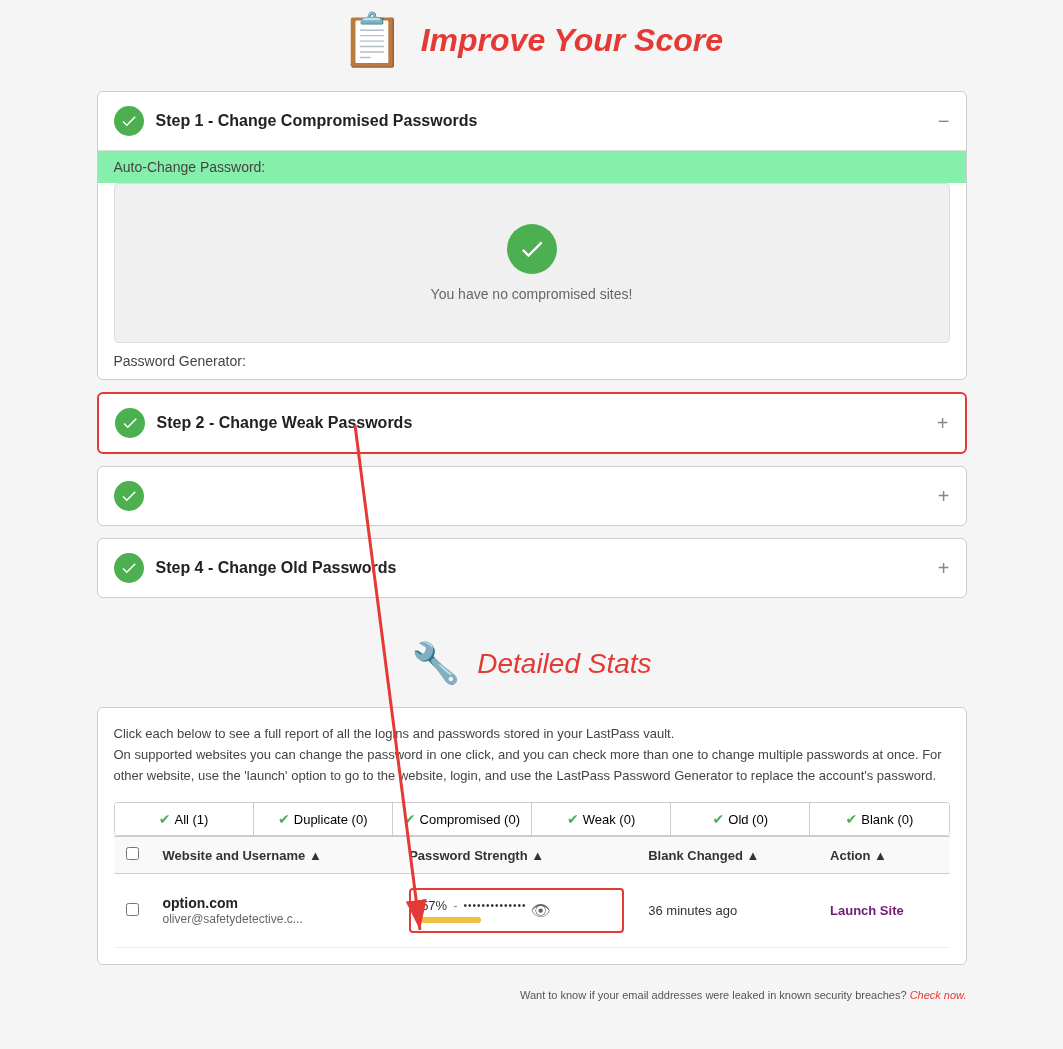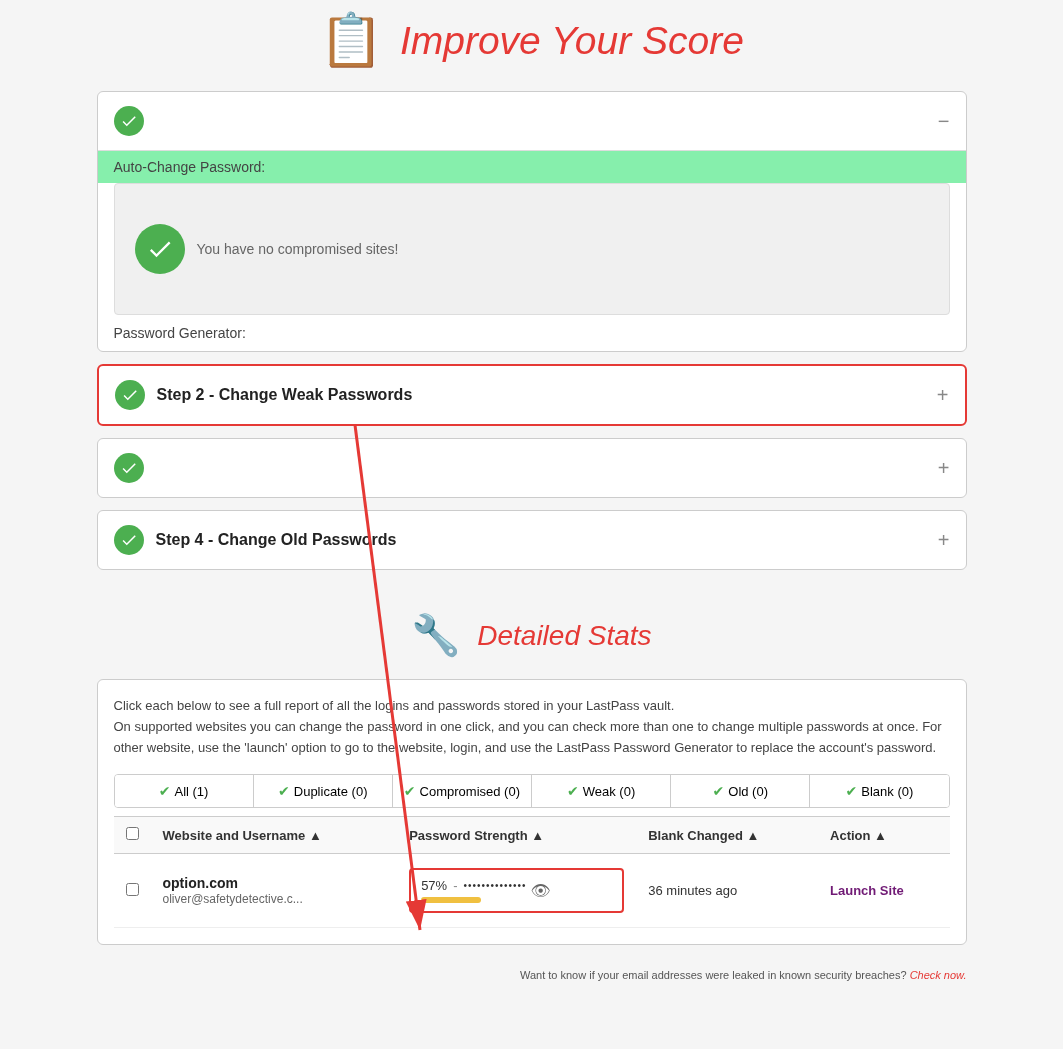"Improve Your Score" .improve-title { font-size: 39px -> 32px; font-weight: normal -> bold }
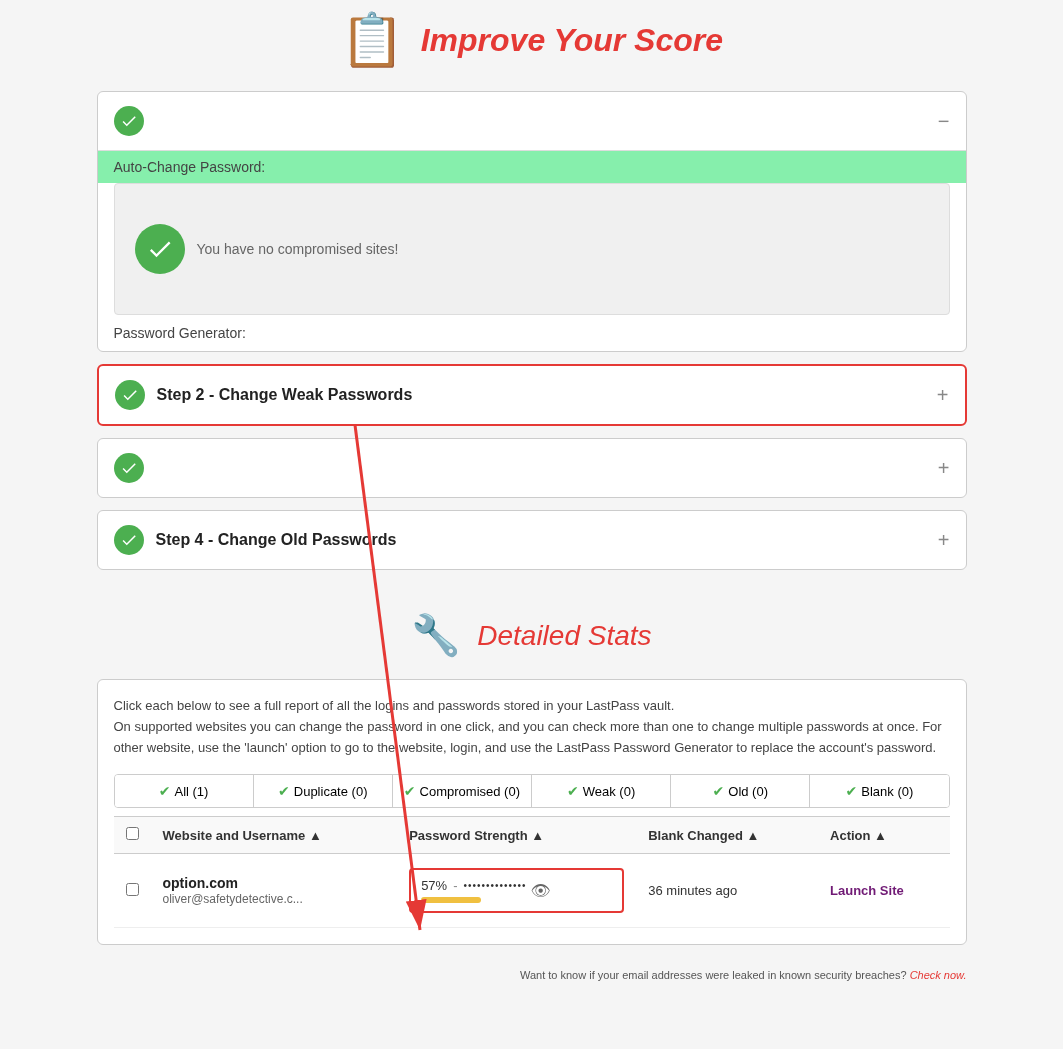"Step 1 - Change Compromised" div.step-label { html: none -> <div> <span>Step 1 - </span><span>Change Compromised Passwords</span> </div> }
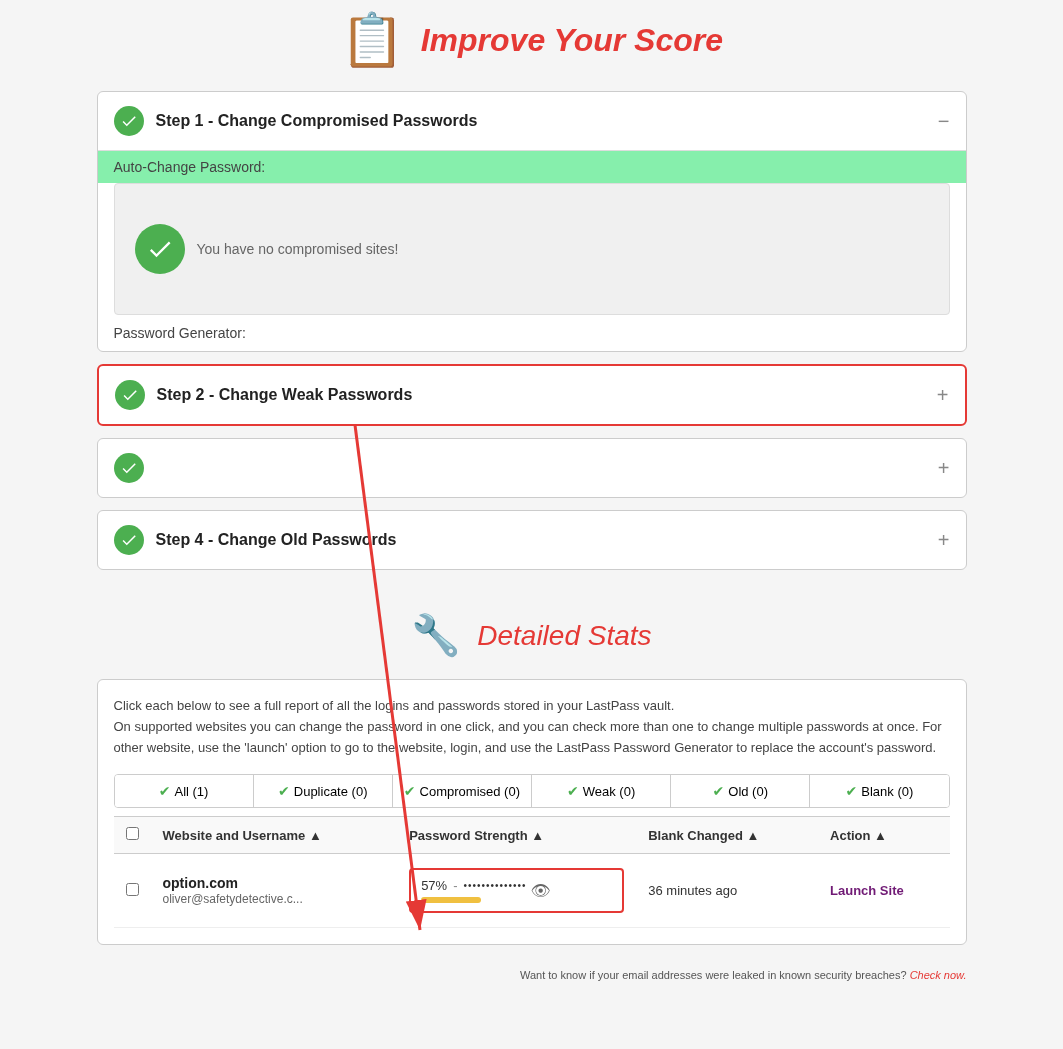"You have no compromised sites!" .step-inner-box { flex-direction: row -> column }
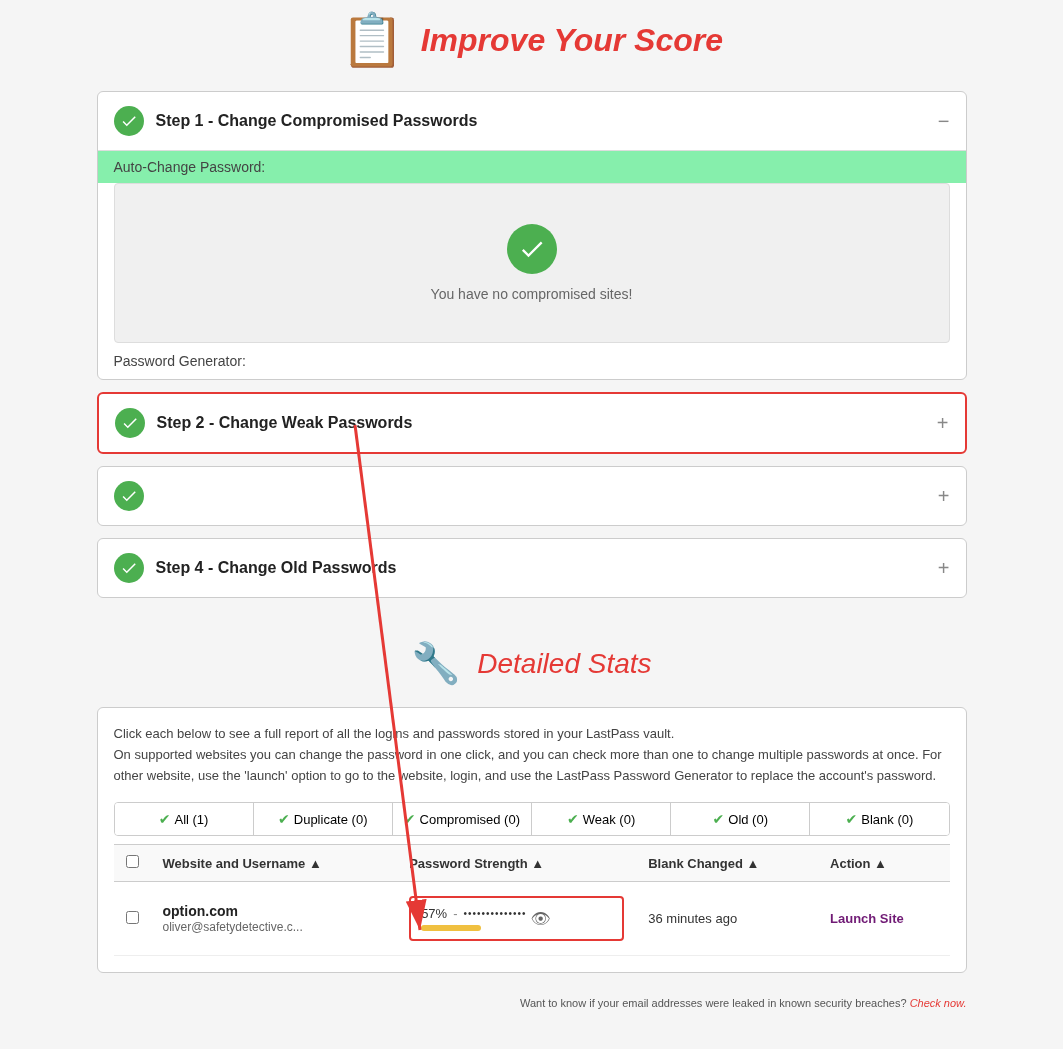"Website and Username ▲" .data-table { margin-top: 8px -> 0 }
